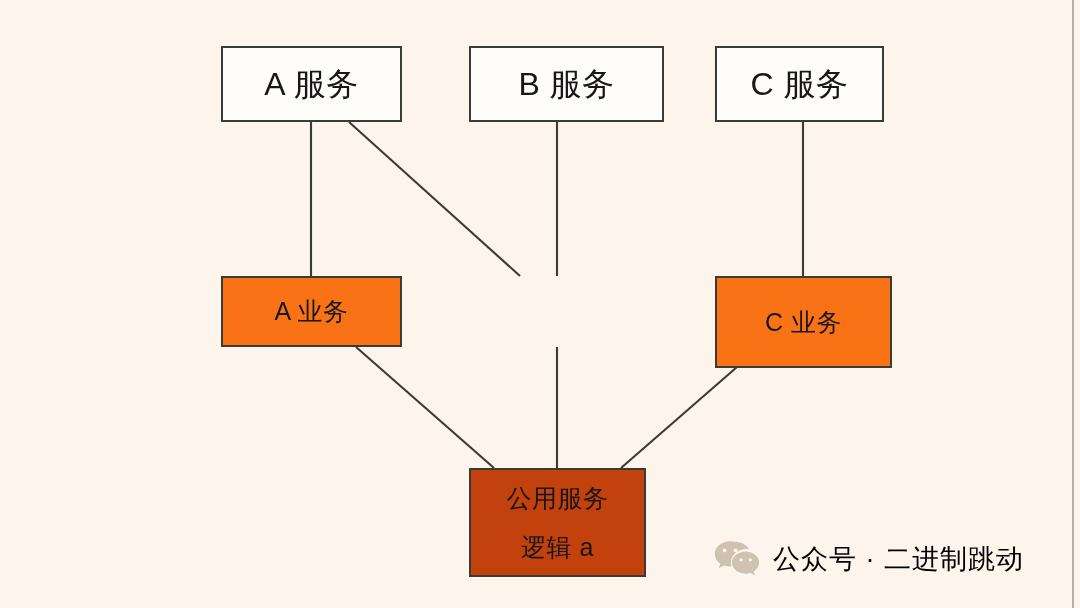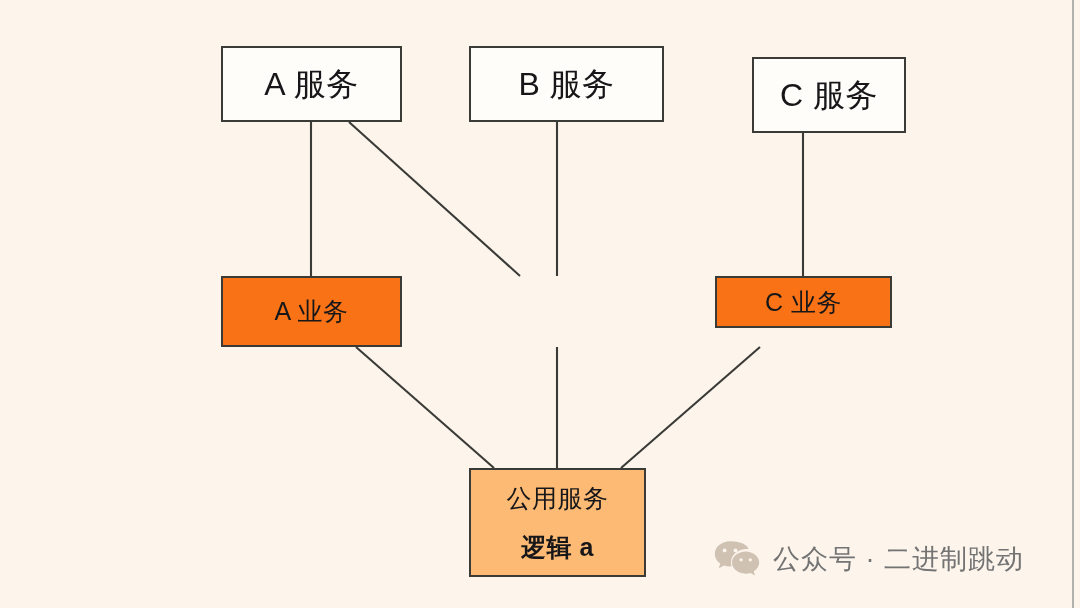"C 服务" #node-c-service { margin-left: 37px -> none; top: 57px -> 46px; width: 154px -> 169px }
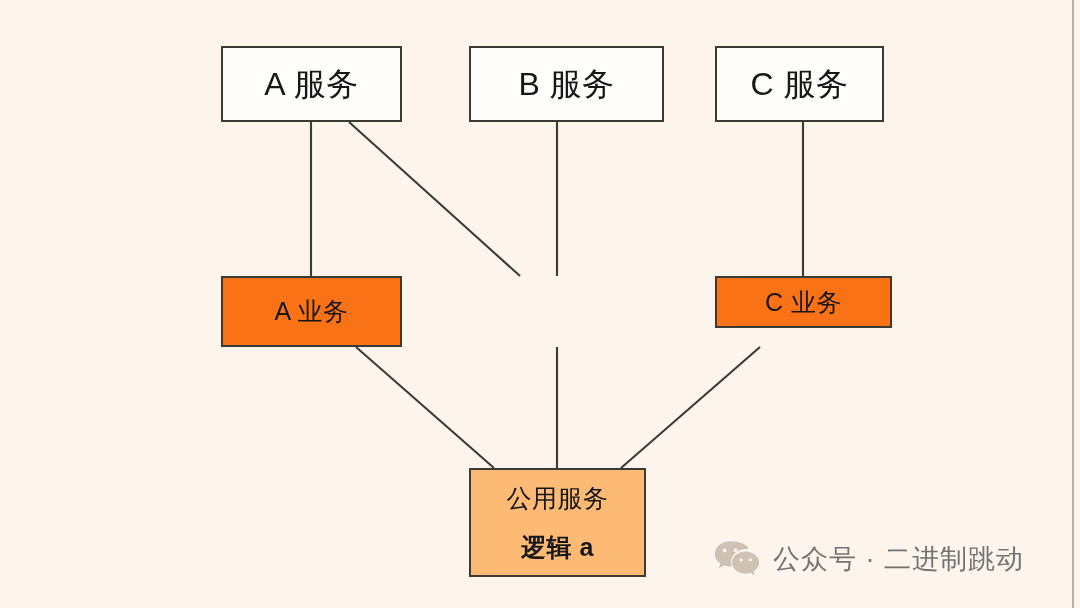"C 业务" #node-c-business { height: 52px -> 92px }
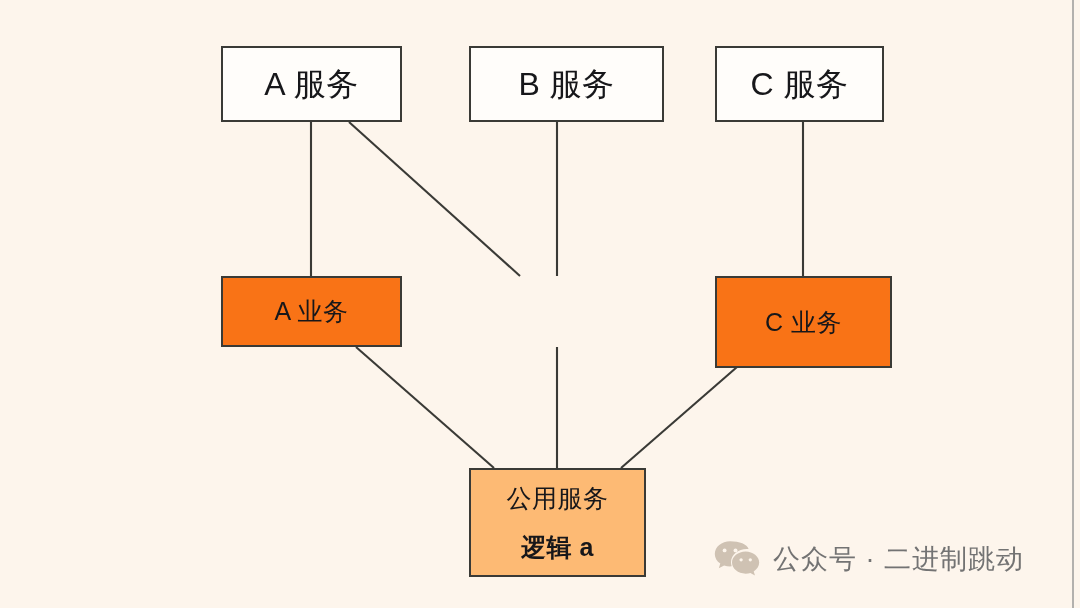"公用服务" .node.shared { background: #fdba74 -> #c2410c }
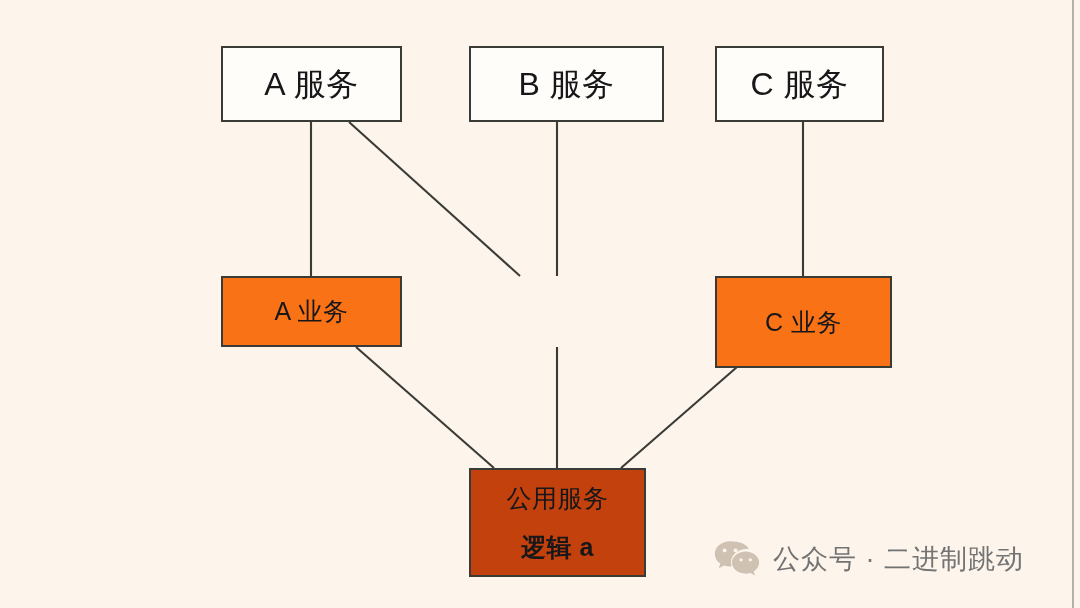"逻辑 a" .node.shared .line2 { font-weight: bold -> none }
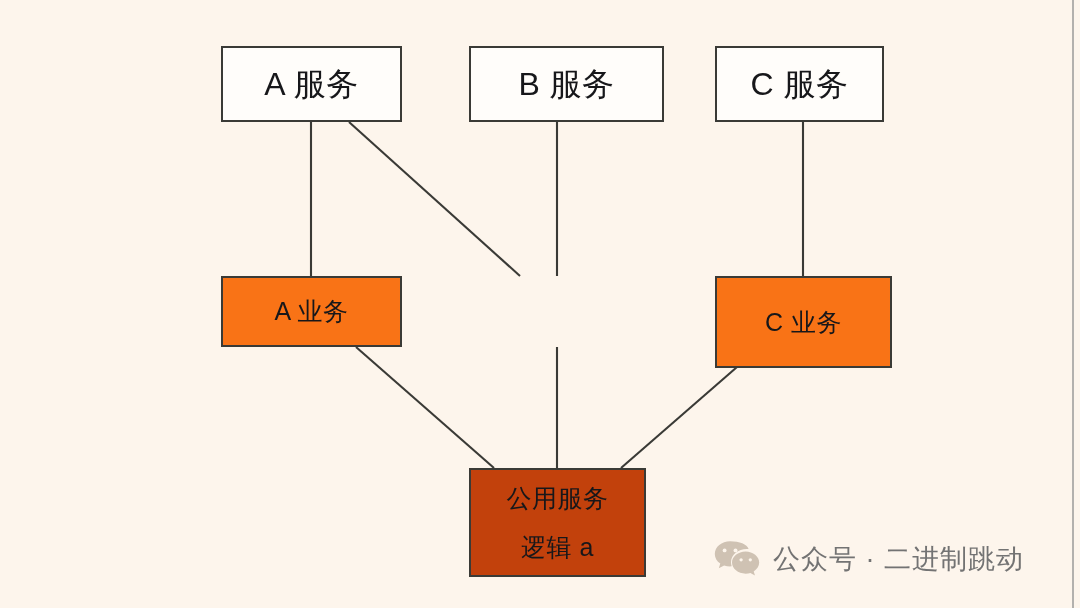"公众号 · 二进制跳动" #watermark { color: #737373 -> #000000 }
